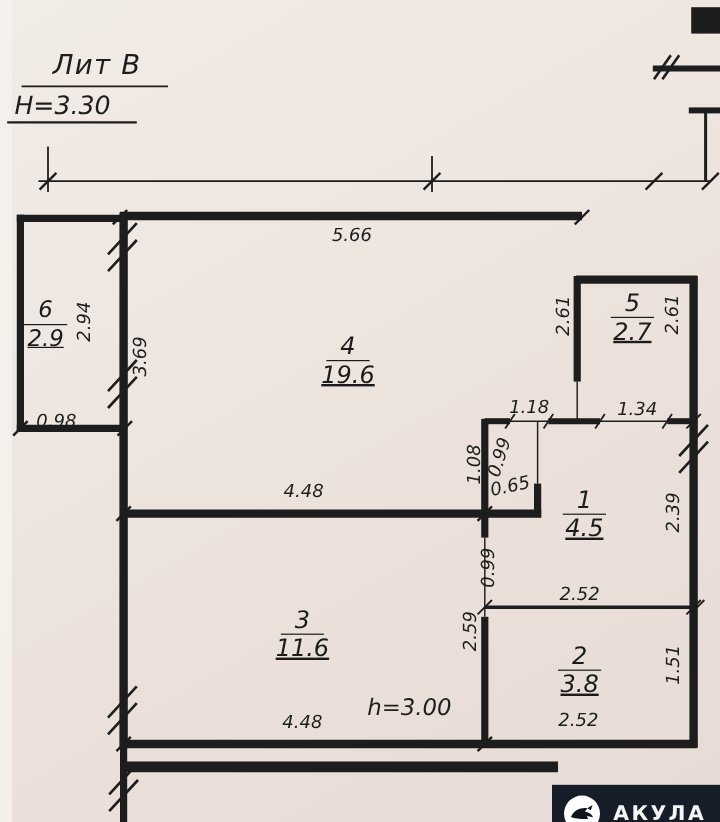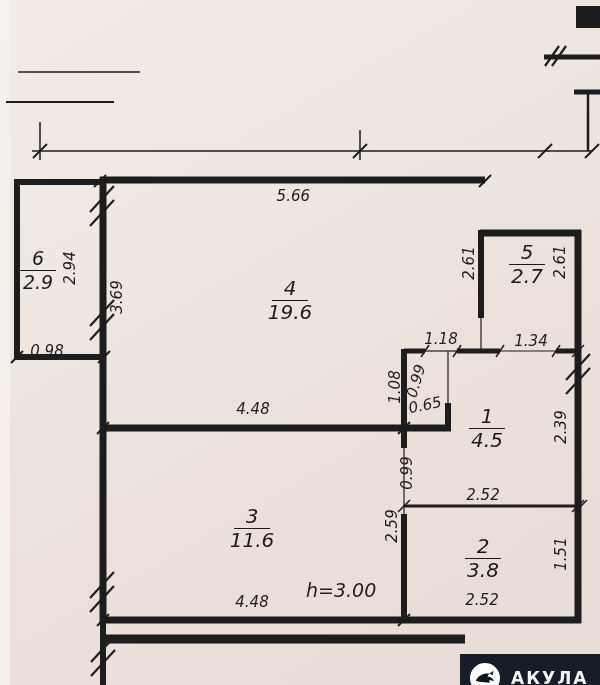"Лит В" div.txt { html: none -> <div>Лит В</div> }
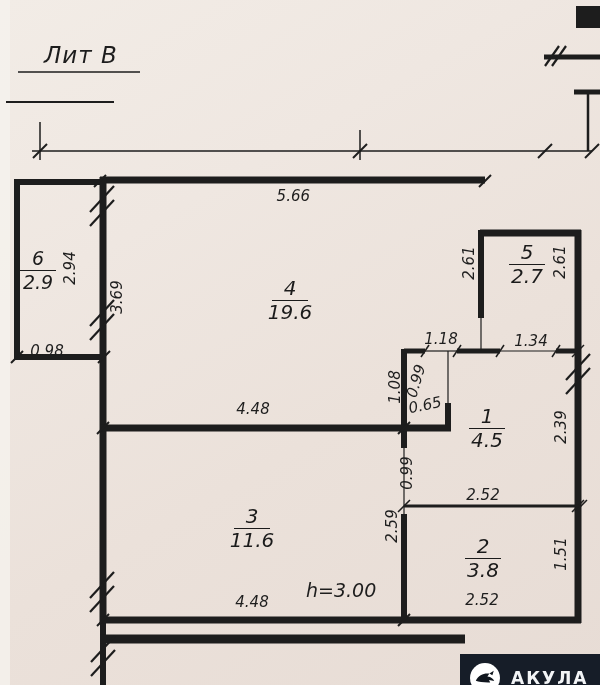"H=3.30" div.txt { html: none -> <div>H=3.30</div> }
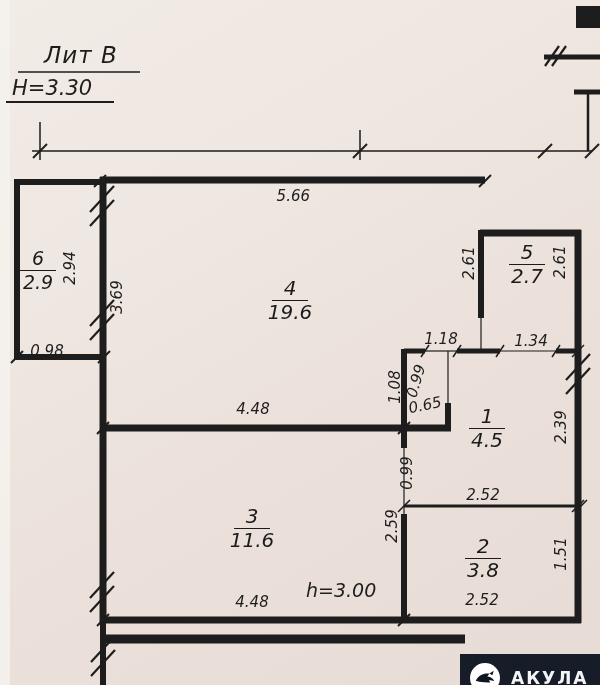"2.9" .room .area { text-decoration: none -> underline }
